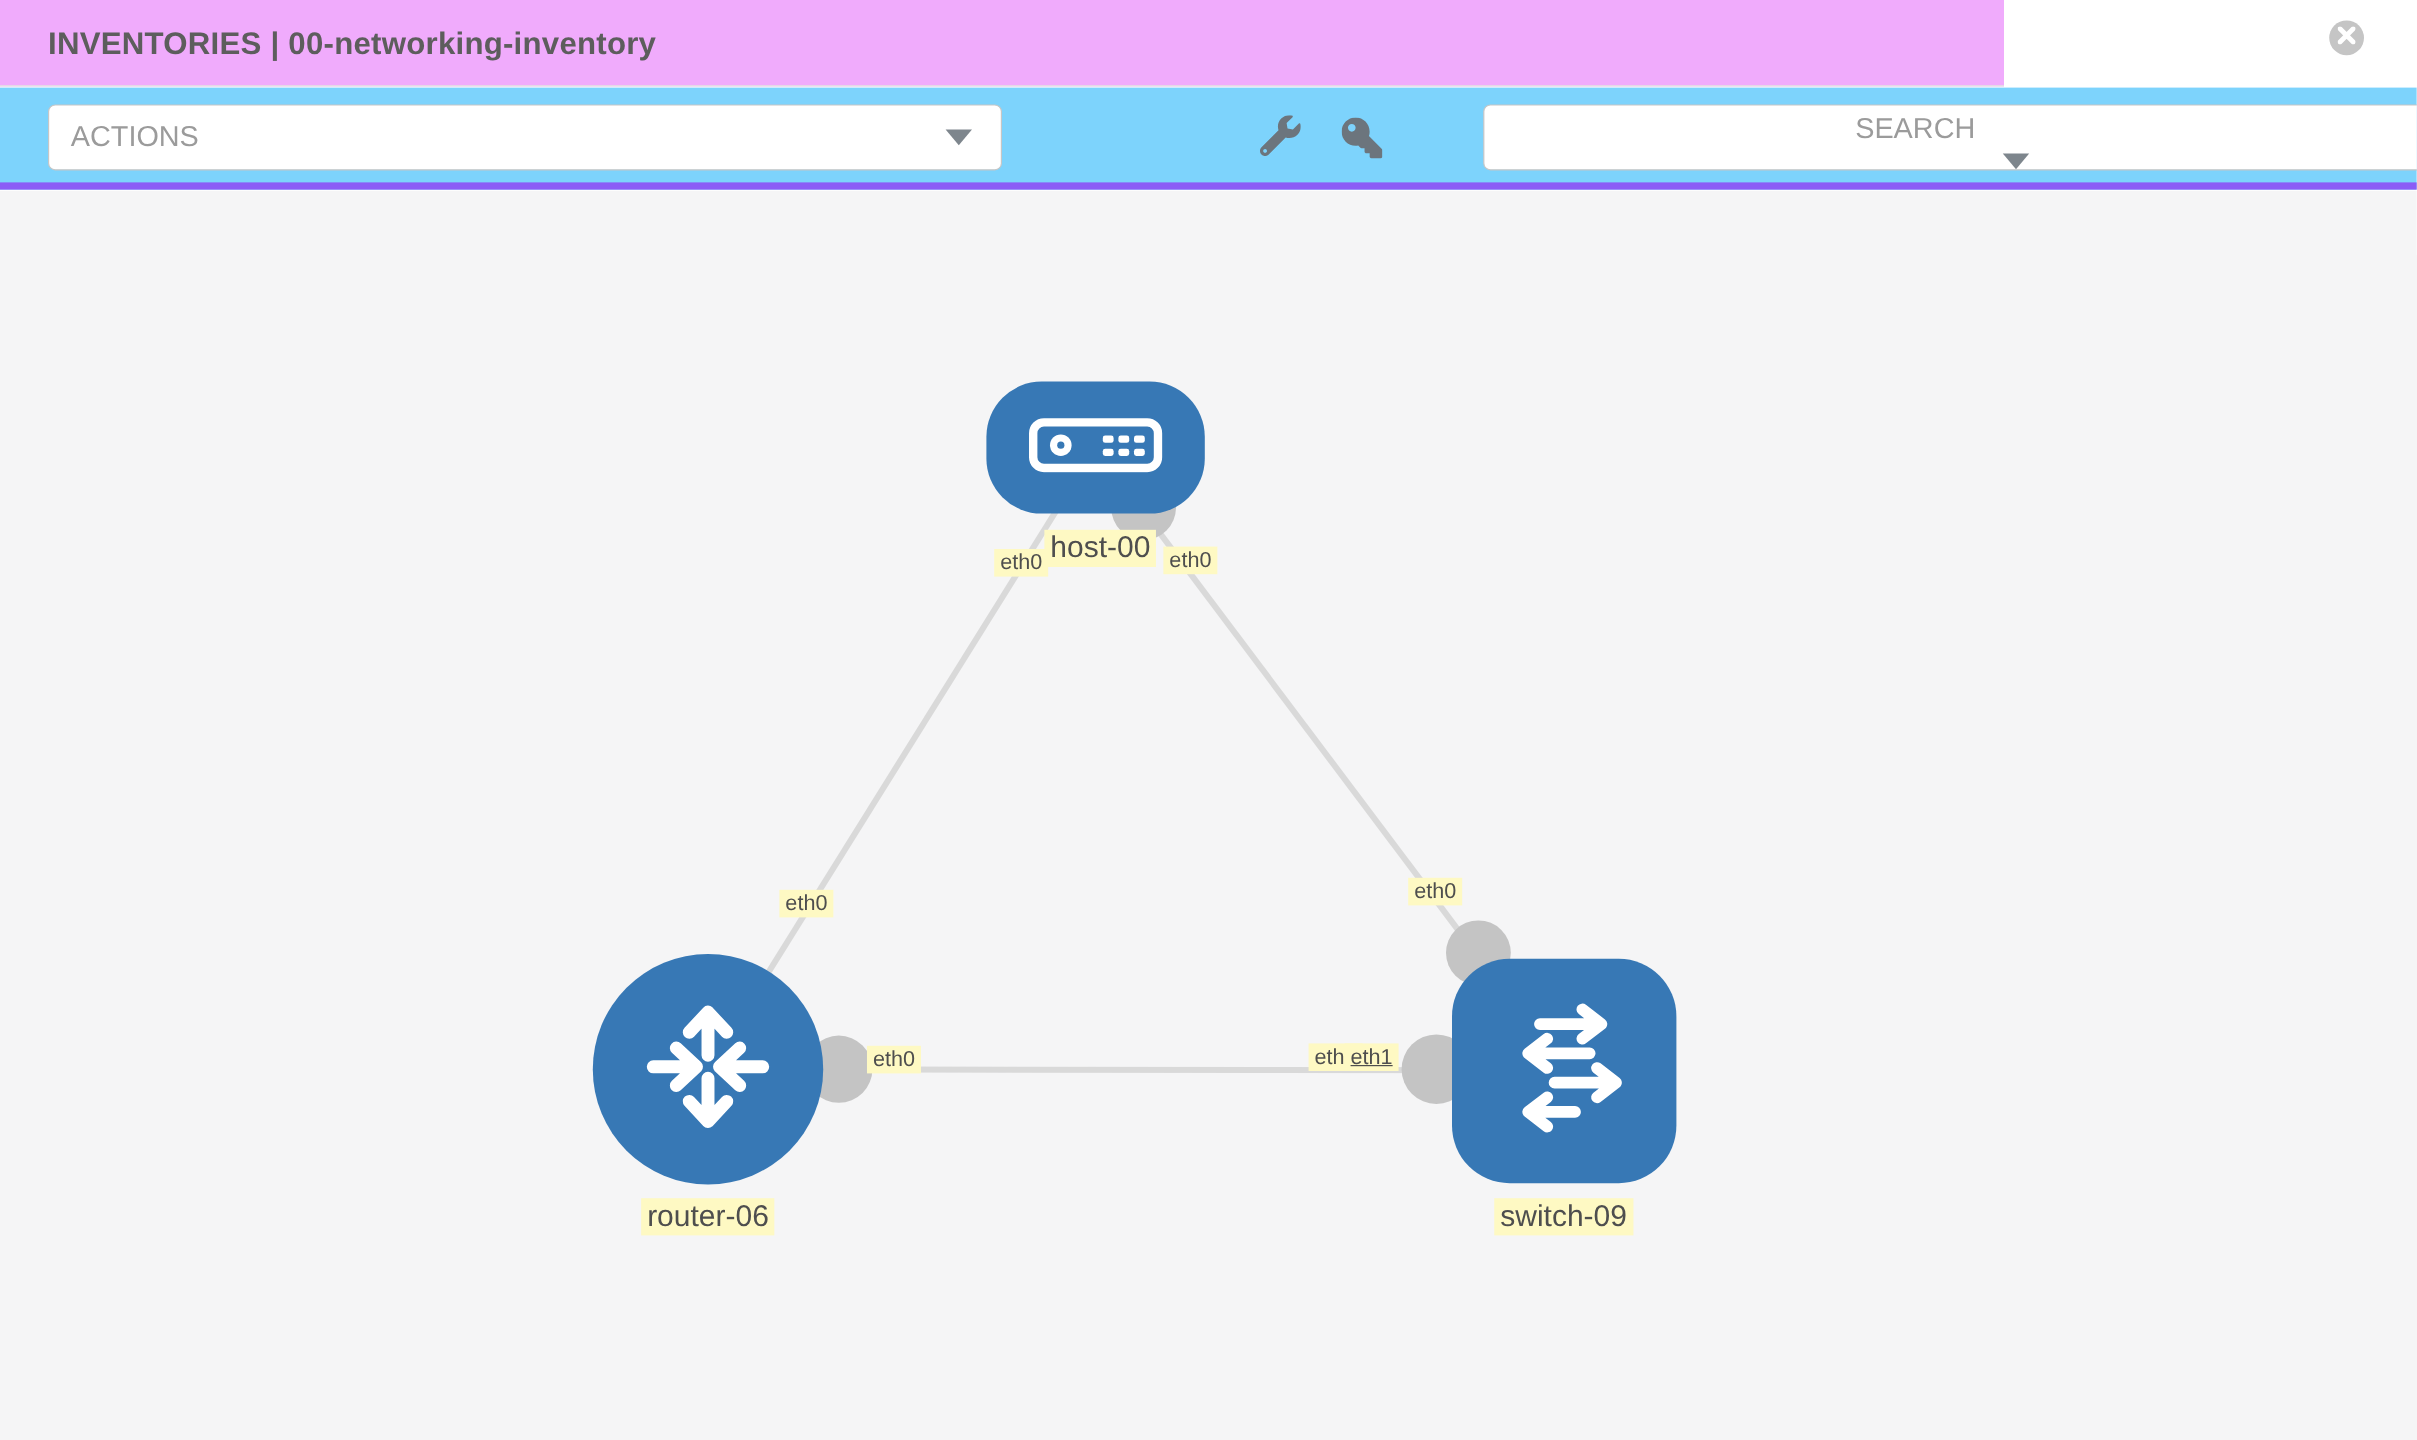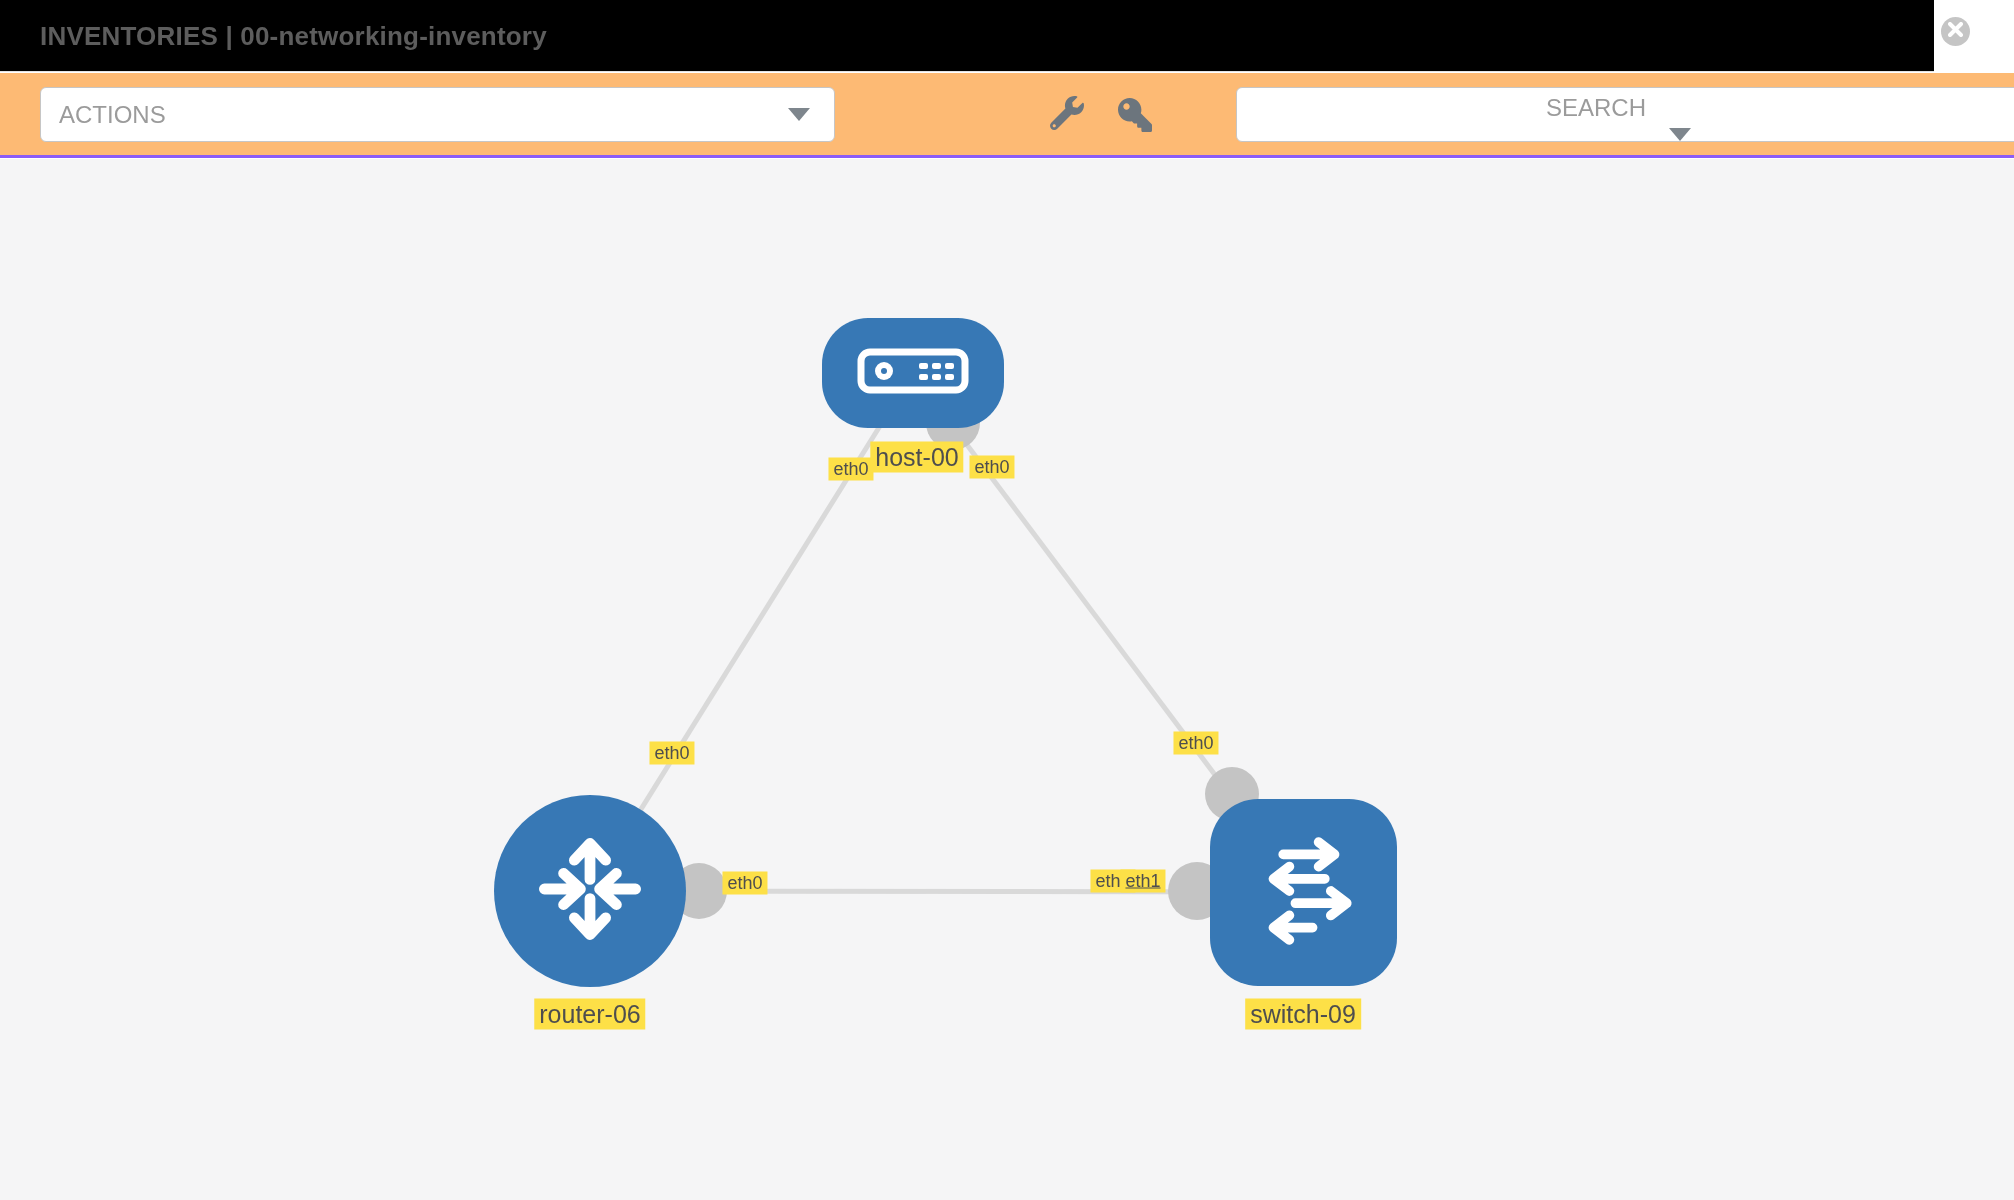"INVENTORIES | 00-networking-inventory" .header { background: #000000 -> #f0abfc; width: 1934px -> 1670px }
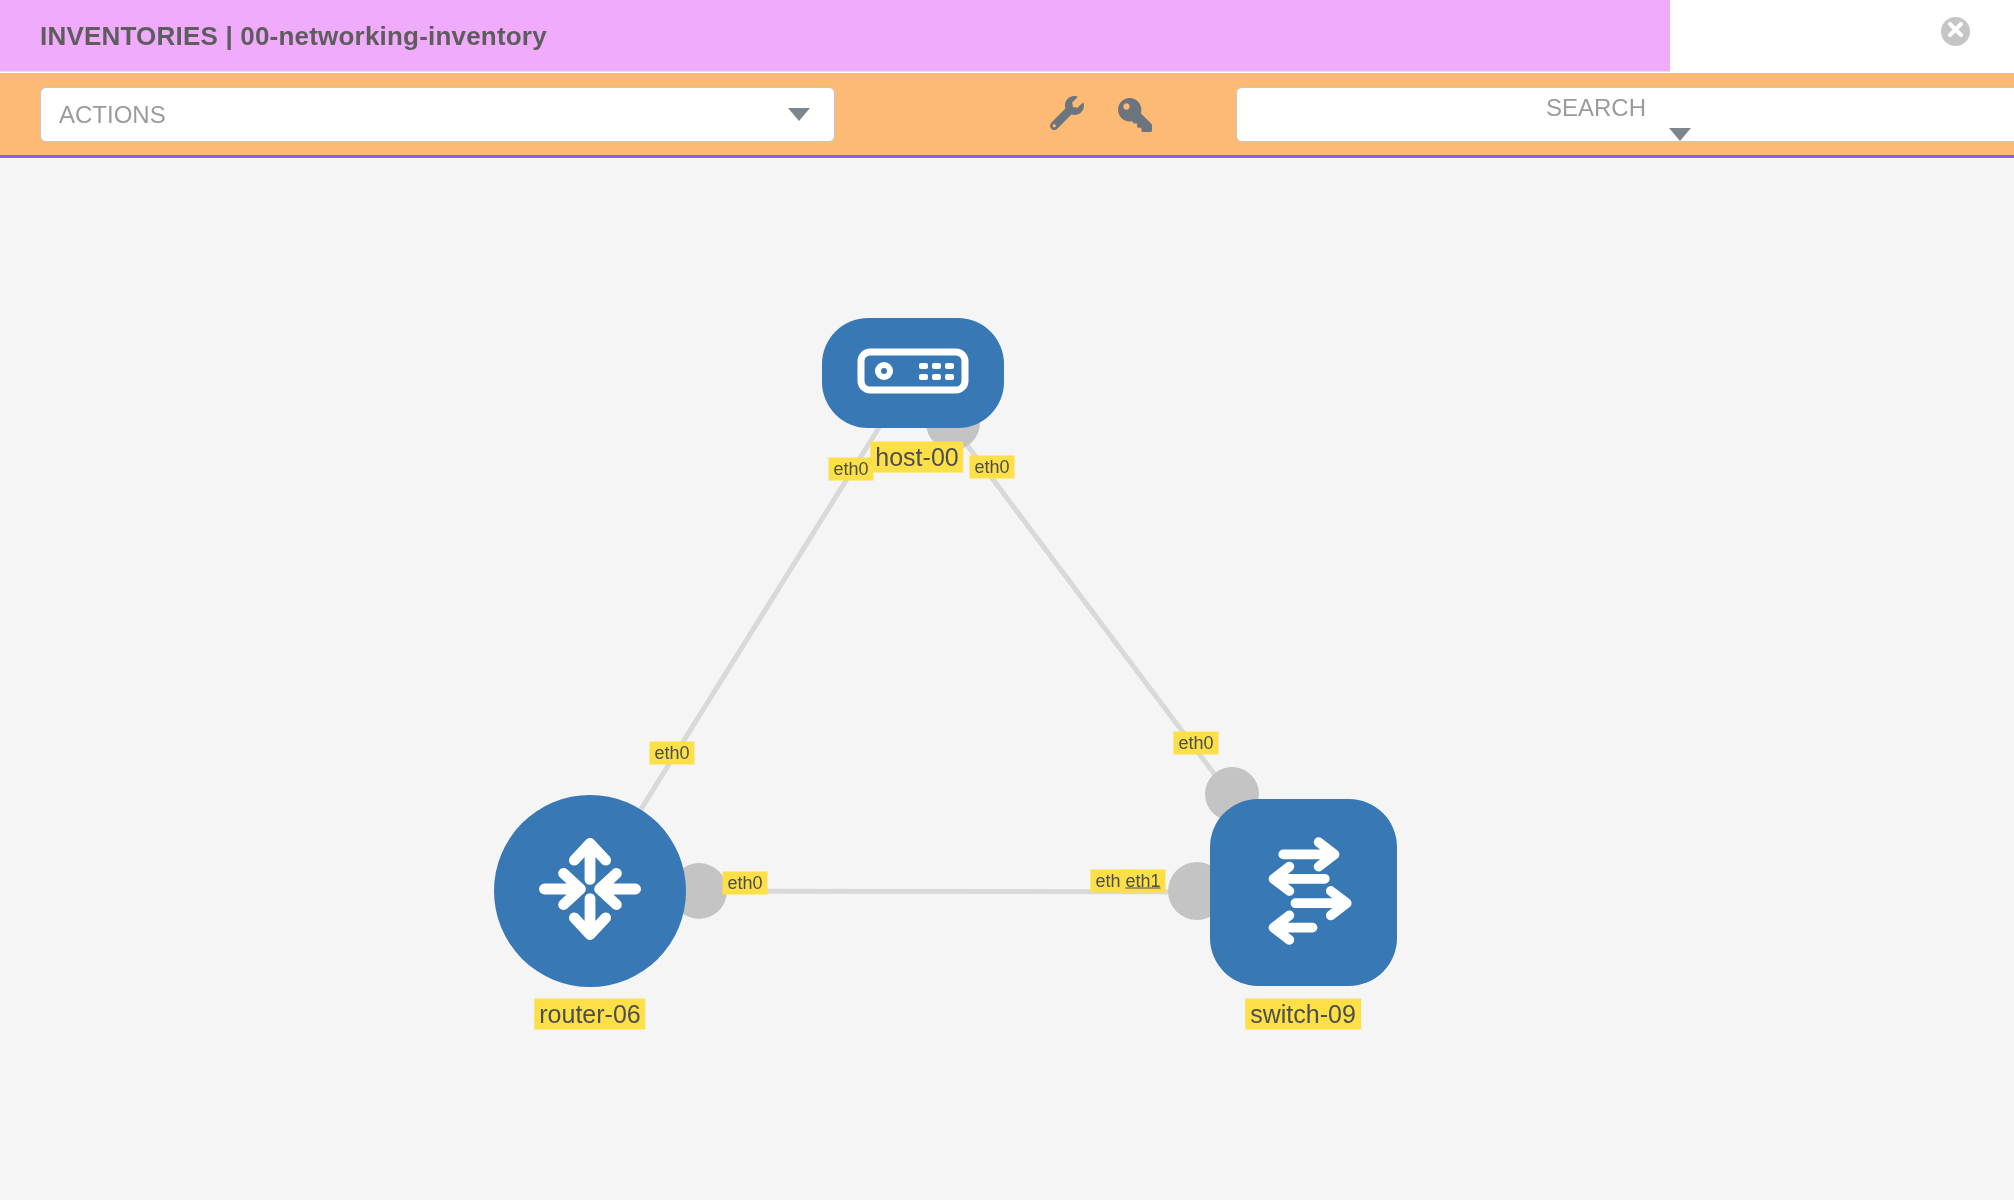"ACTIONS" .toolbar { background: #fdba74 -> #7dd3fc; border-bottom: 3px solid #8b5cf6 -> 6px solid #8b5cf6 }
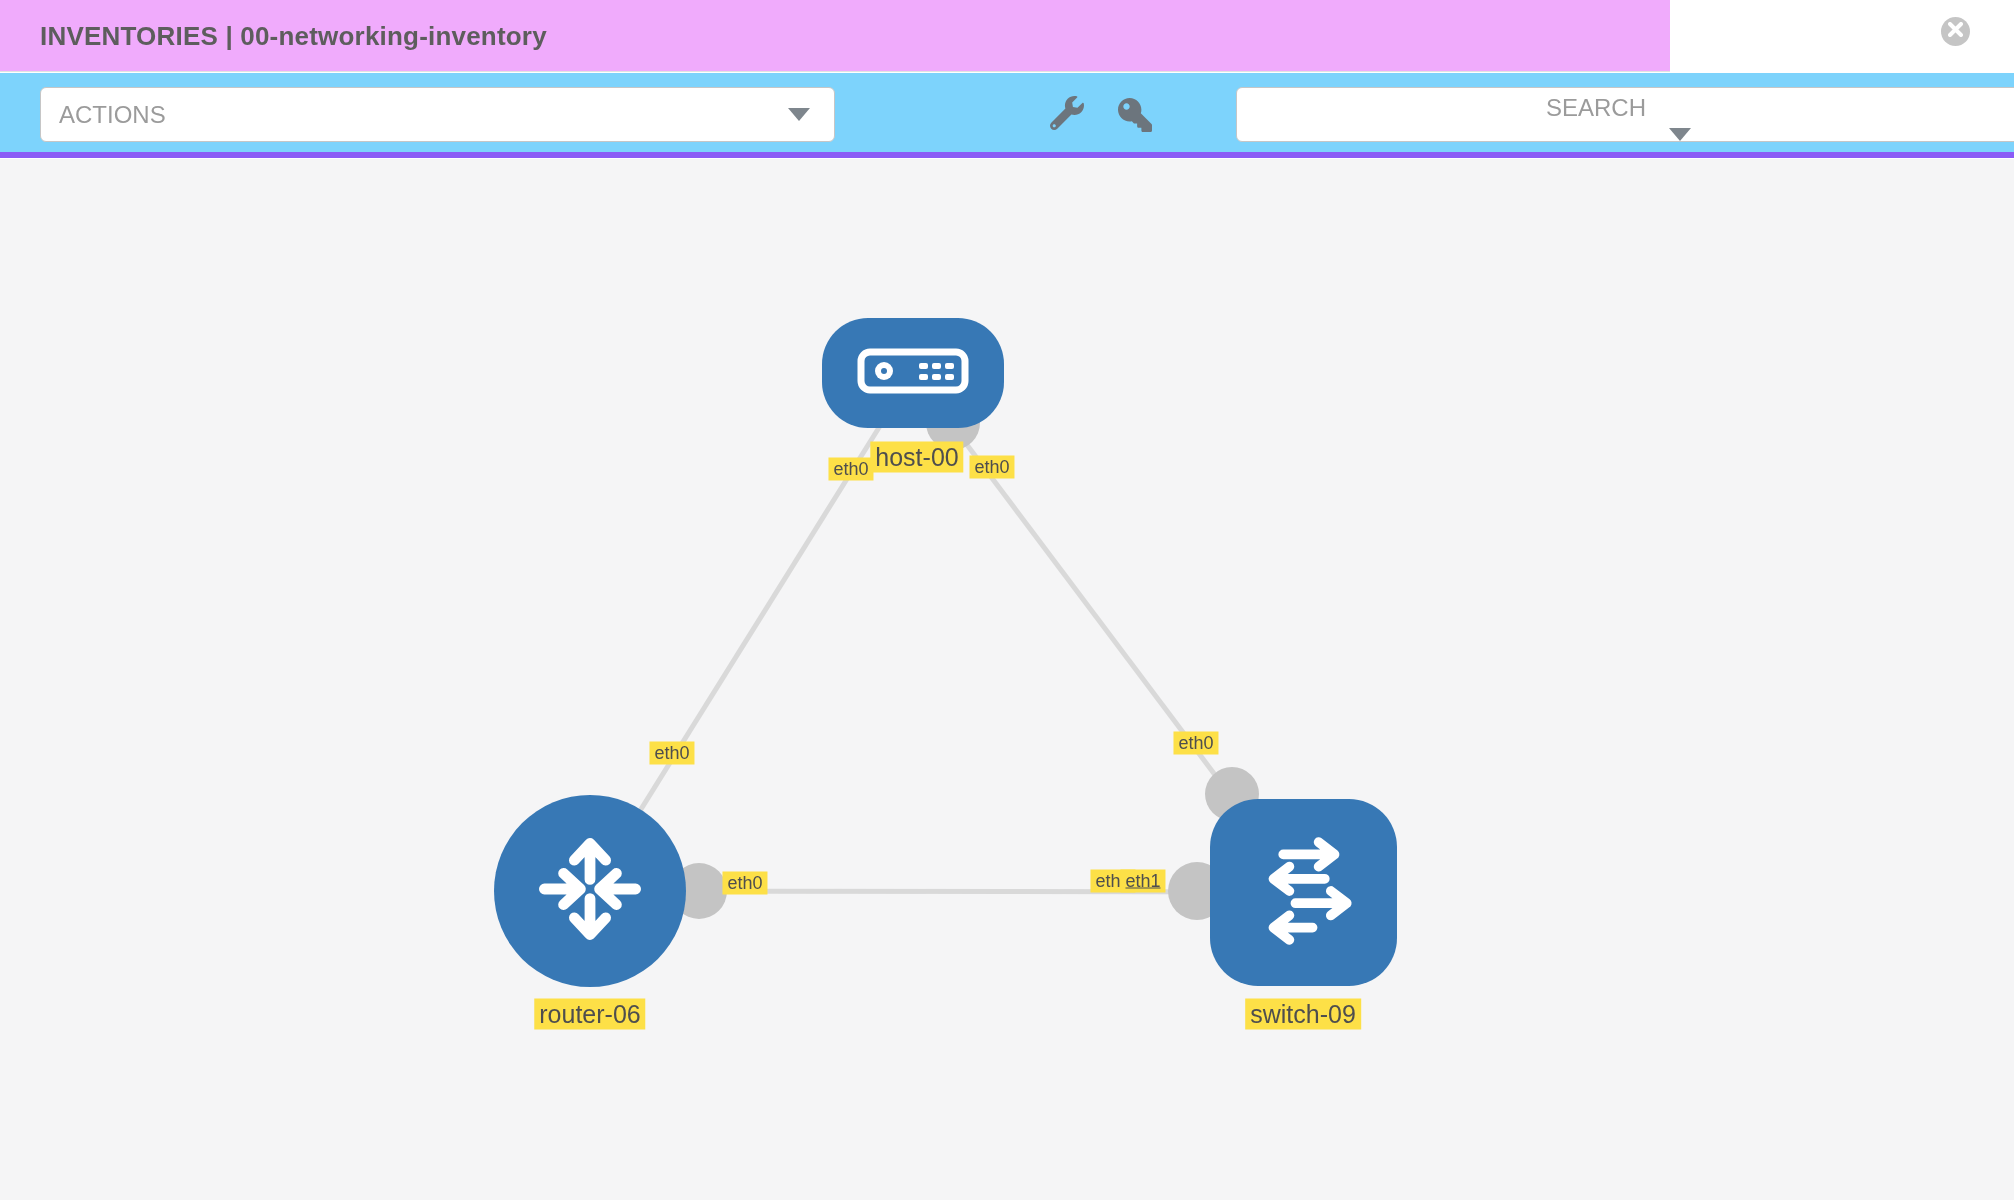"eth0" .chip { background: #fde047 -> #fef9c3 }
